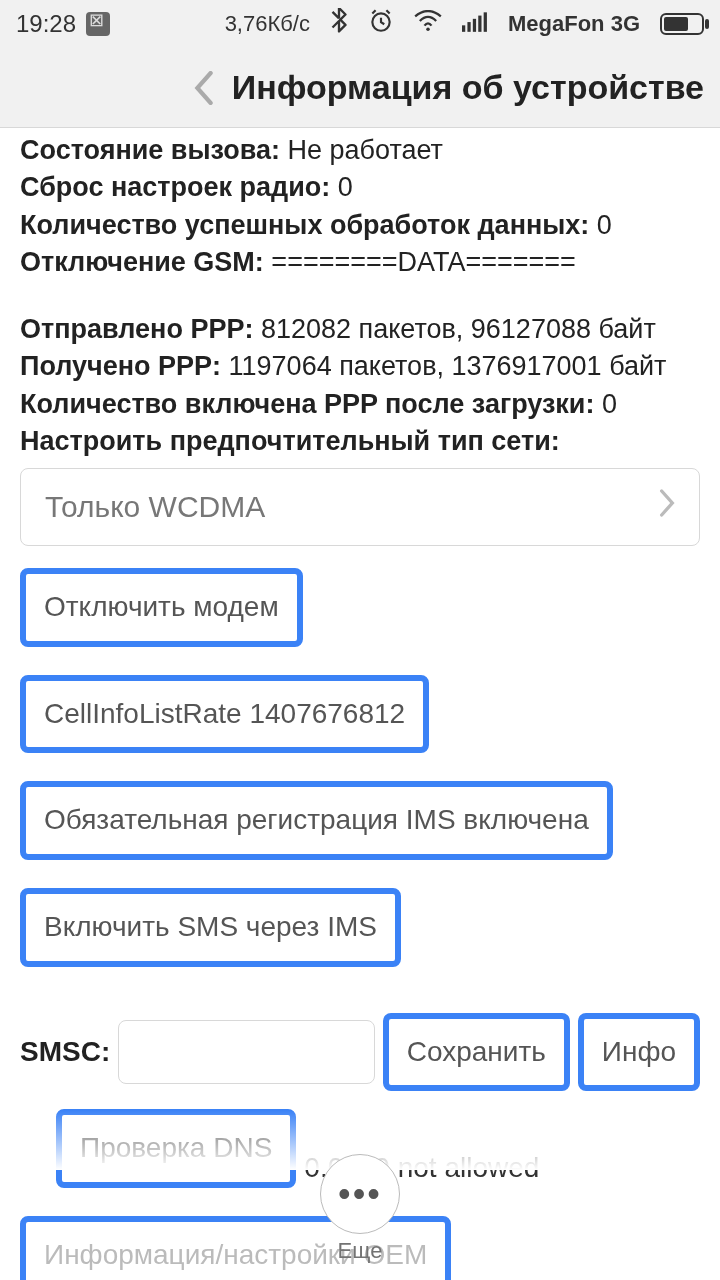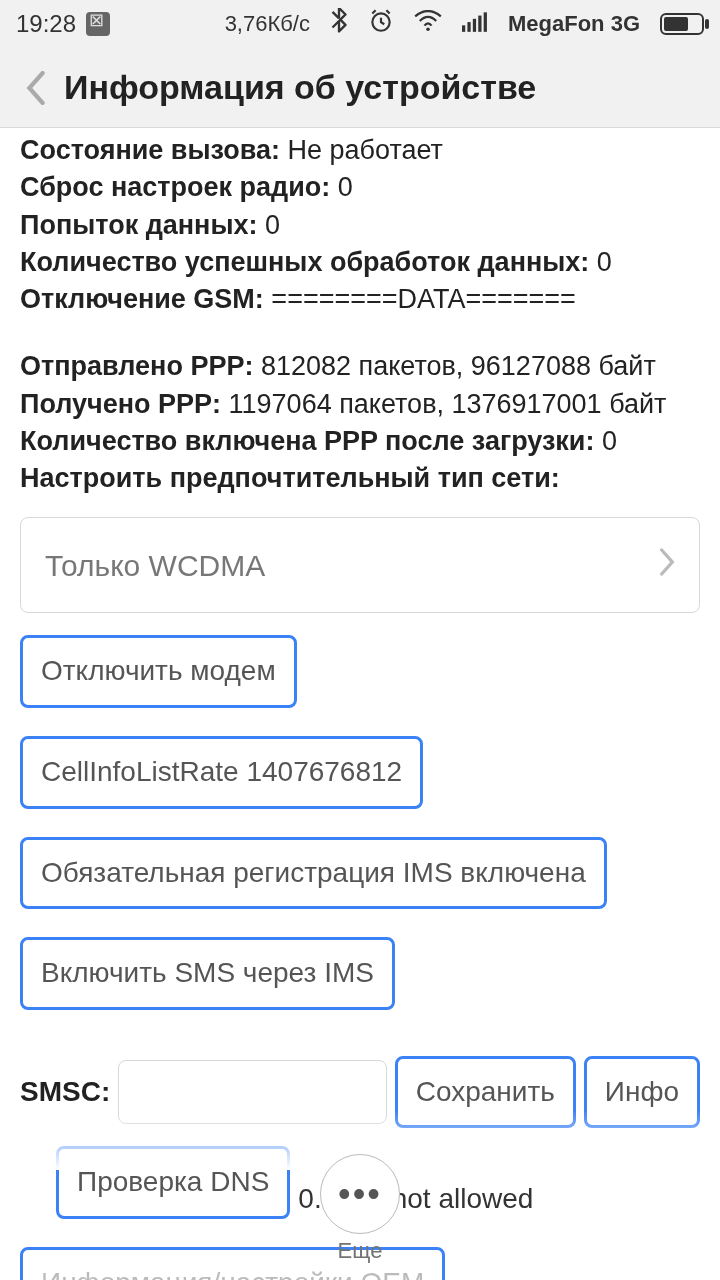"Информация об устройстве" .header { justify-content: none -> flex-end }
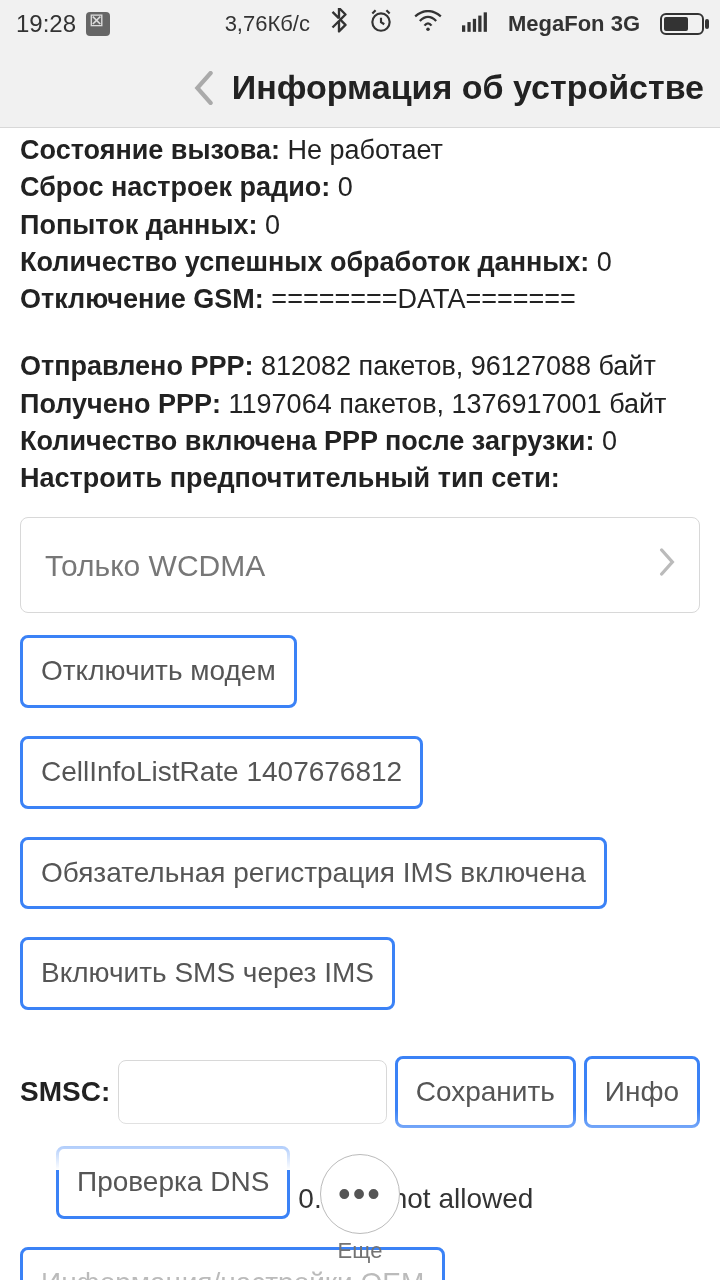"Попыток данных: 0" div.info-row { html: <div><span>Попыток данных:</span><span> 0</span></div> -> none }
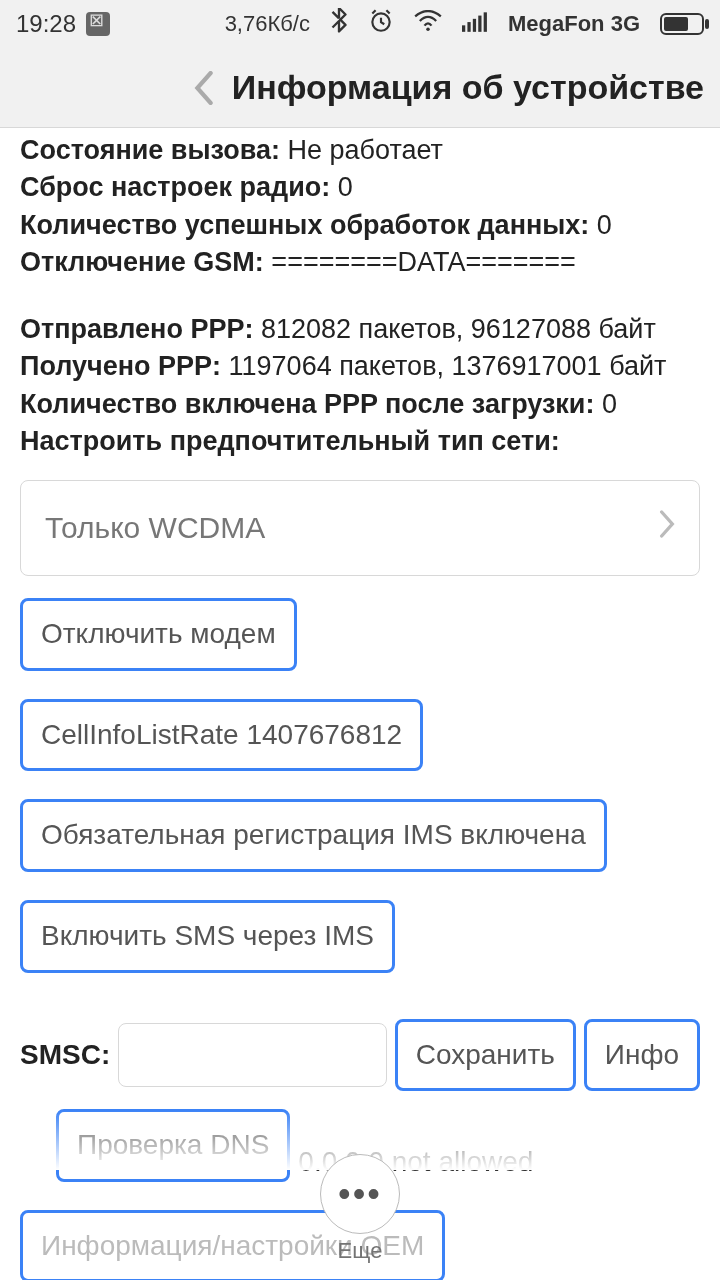"Только WCDMA" .select-box { height: 96px -> 78px; margin-top: 20px -> 8px }
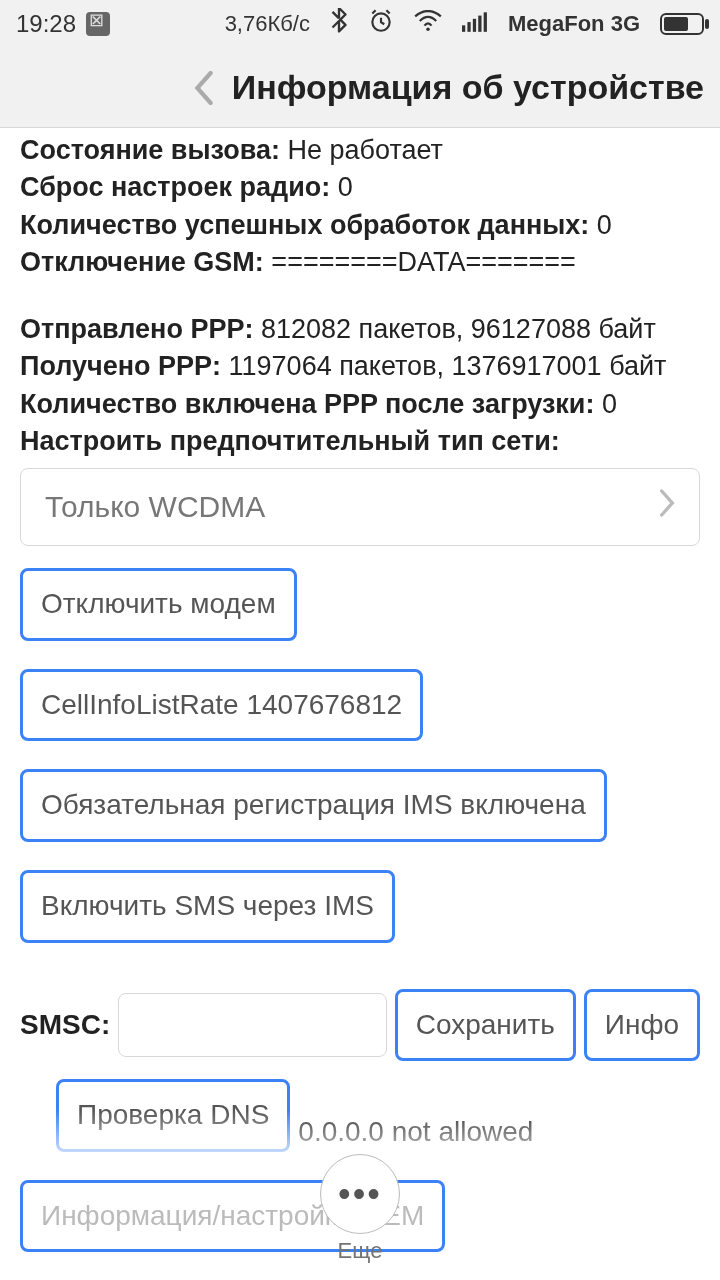"Отключить модем" .btn { border: 3px solid #3b82f6 -> 6px solid #3b82f6 }
